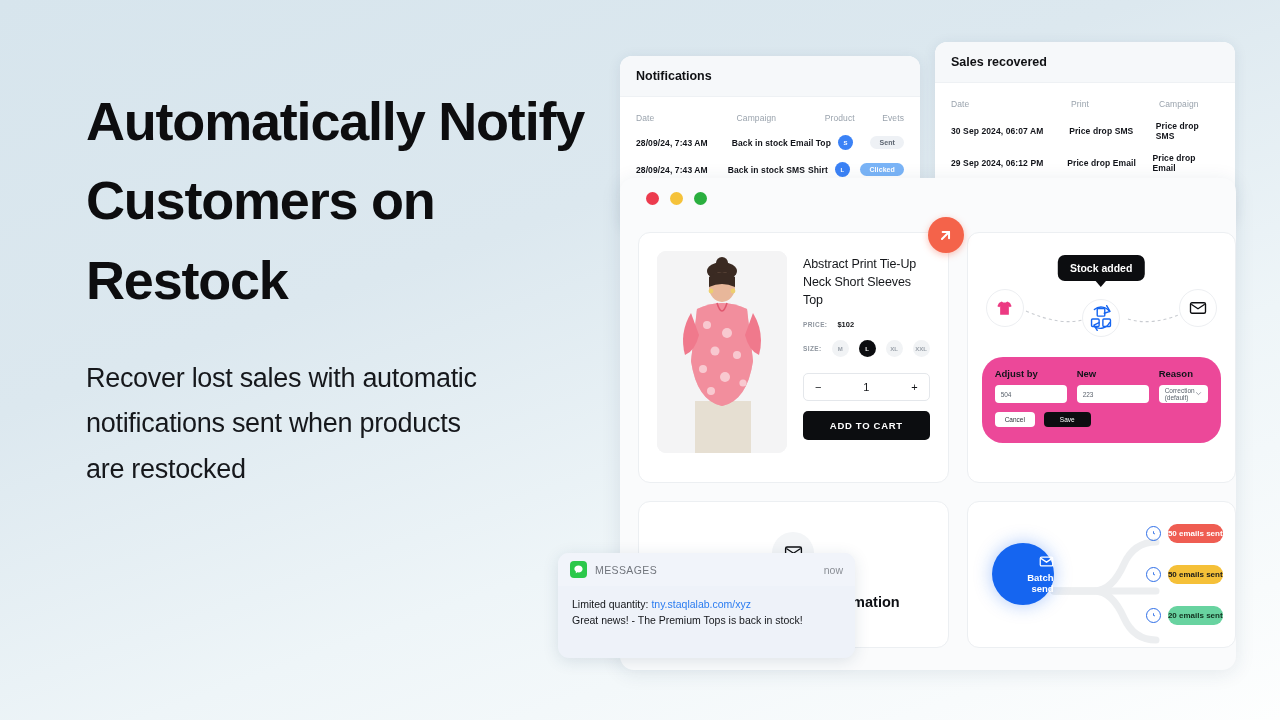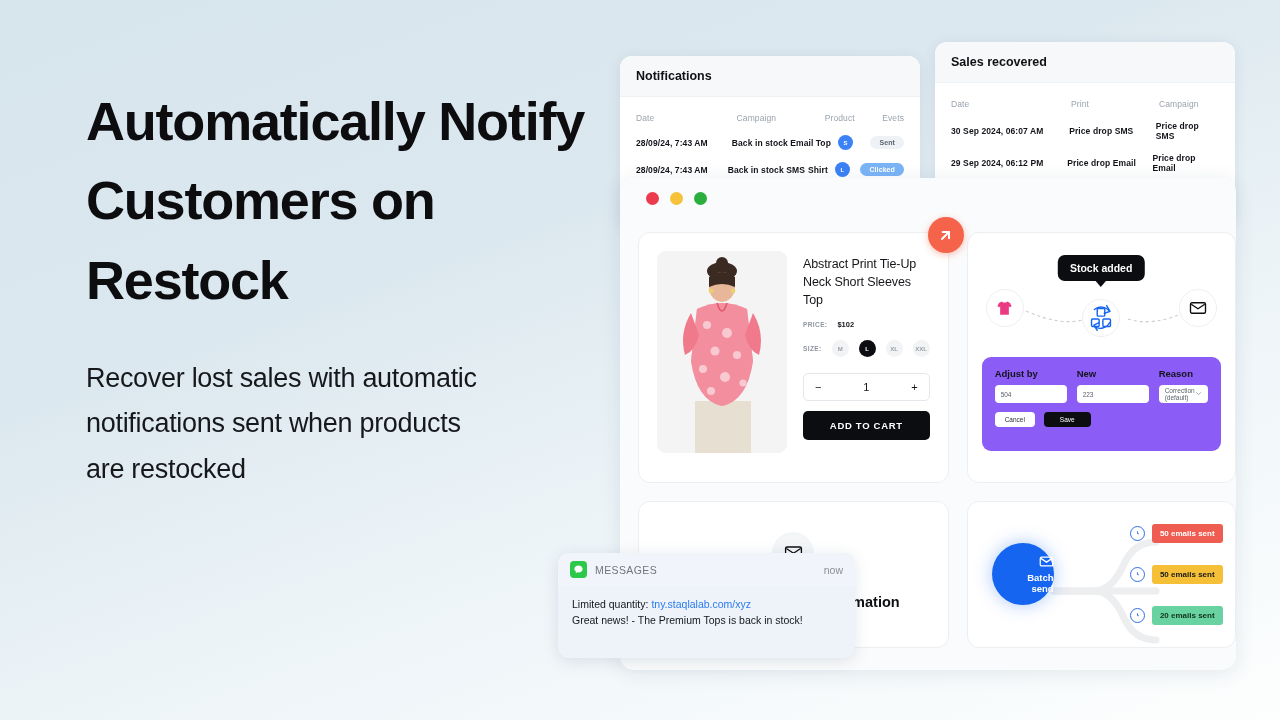"Adjust by" .adjust-box { background: #8b5cf6 -> #ec4899; border-radius: 9px -> 21px; padding: 11px 13px 24px -> 11px 13px 16px }
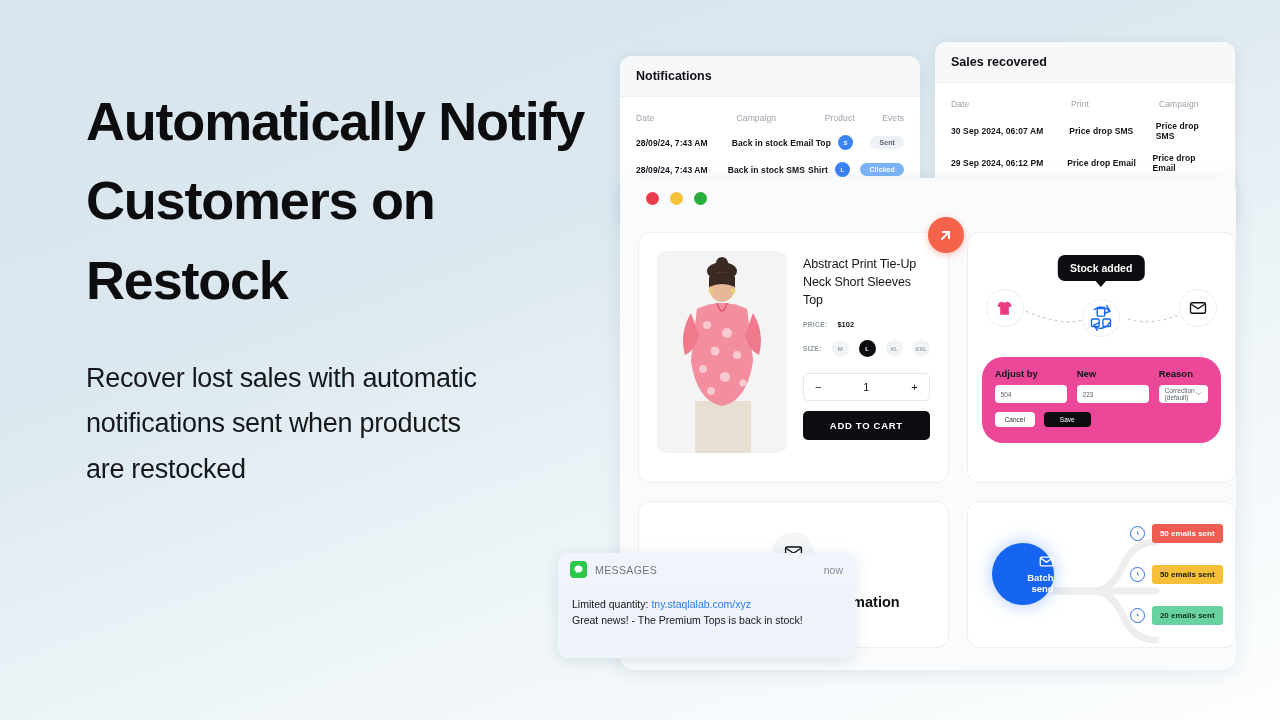"50 emails sent" .badge { border-radius: 3px -> 9px; padding: 5px 8px -> 5px 0 }
